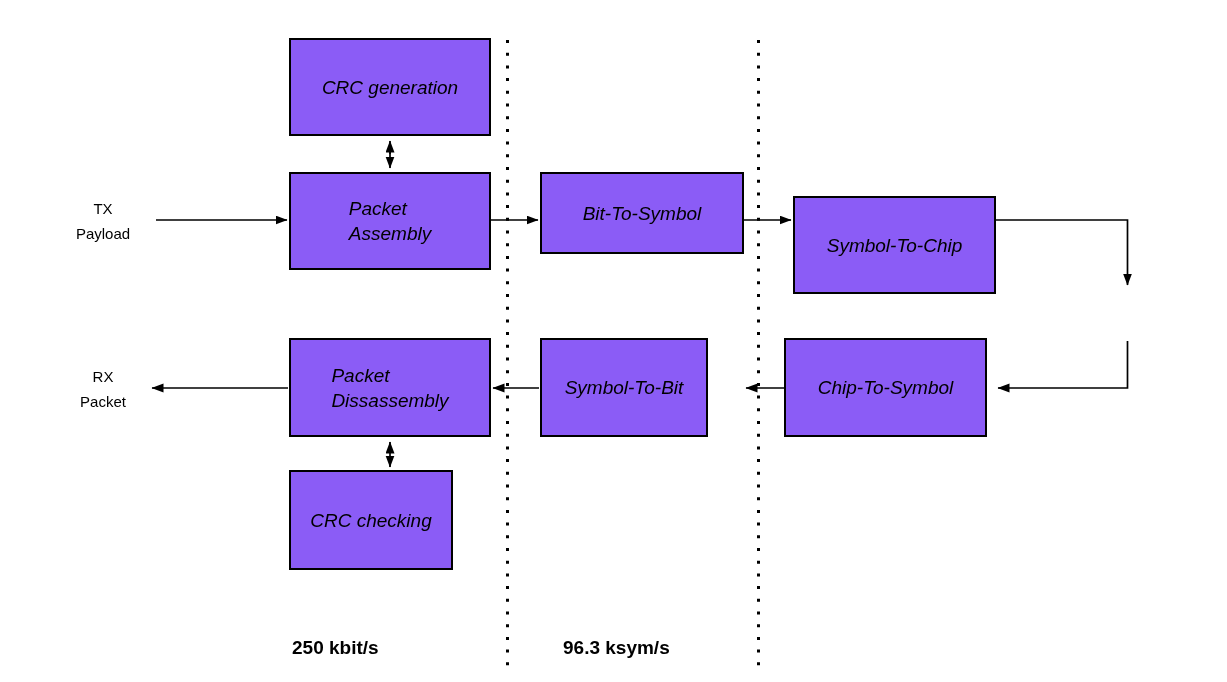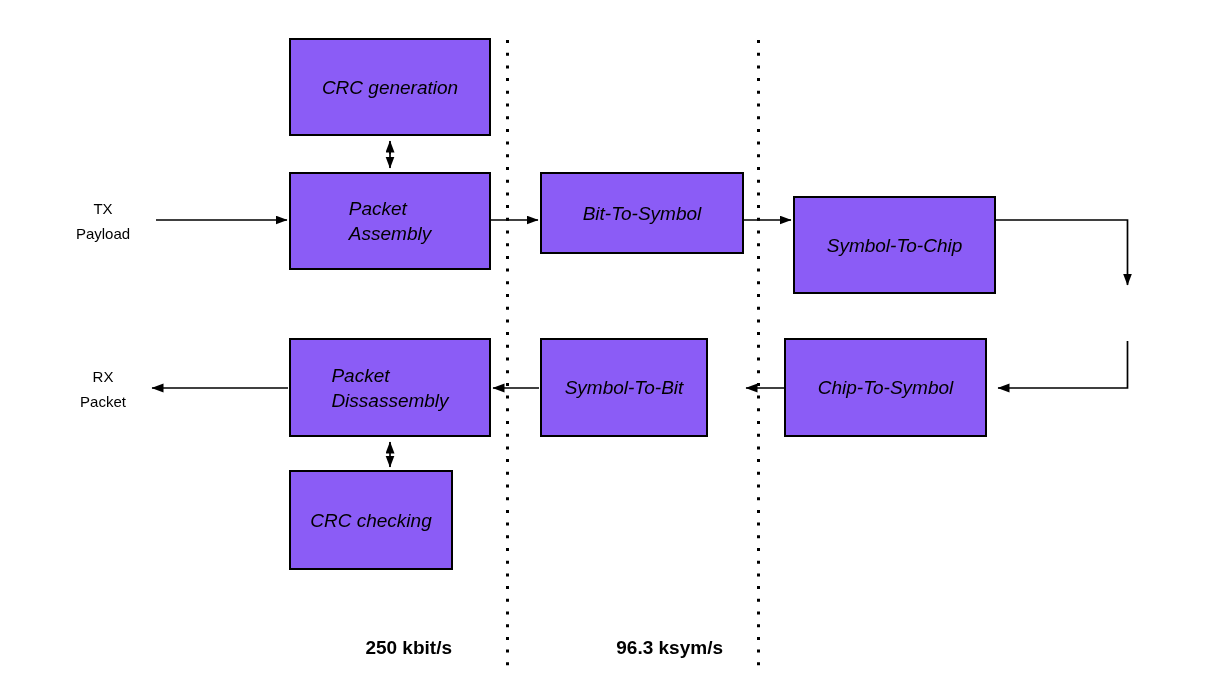"250 kbit/s" .rate { text-align: right -> left }
